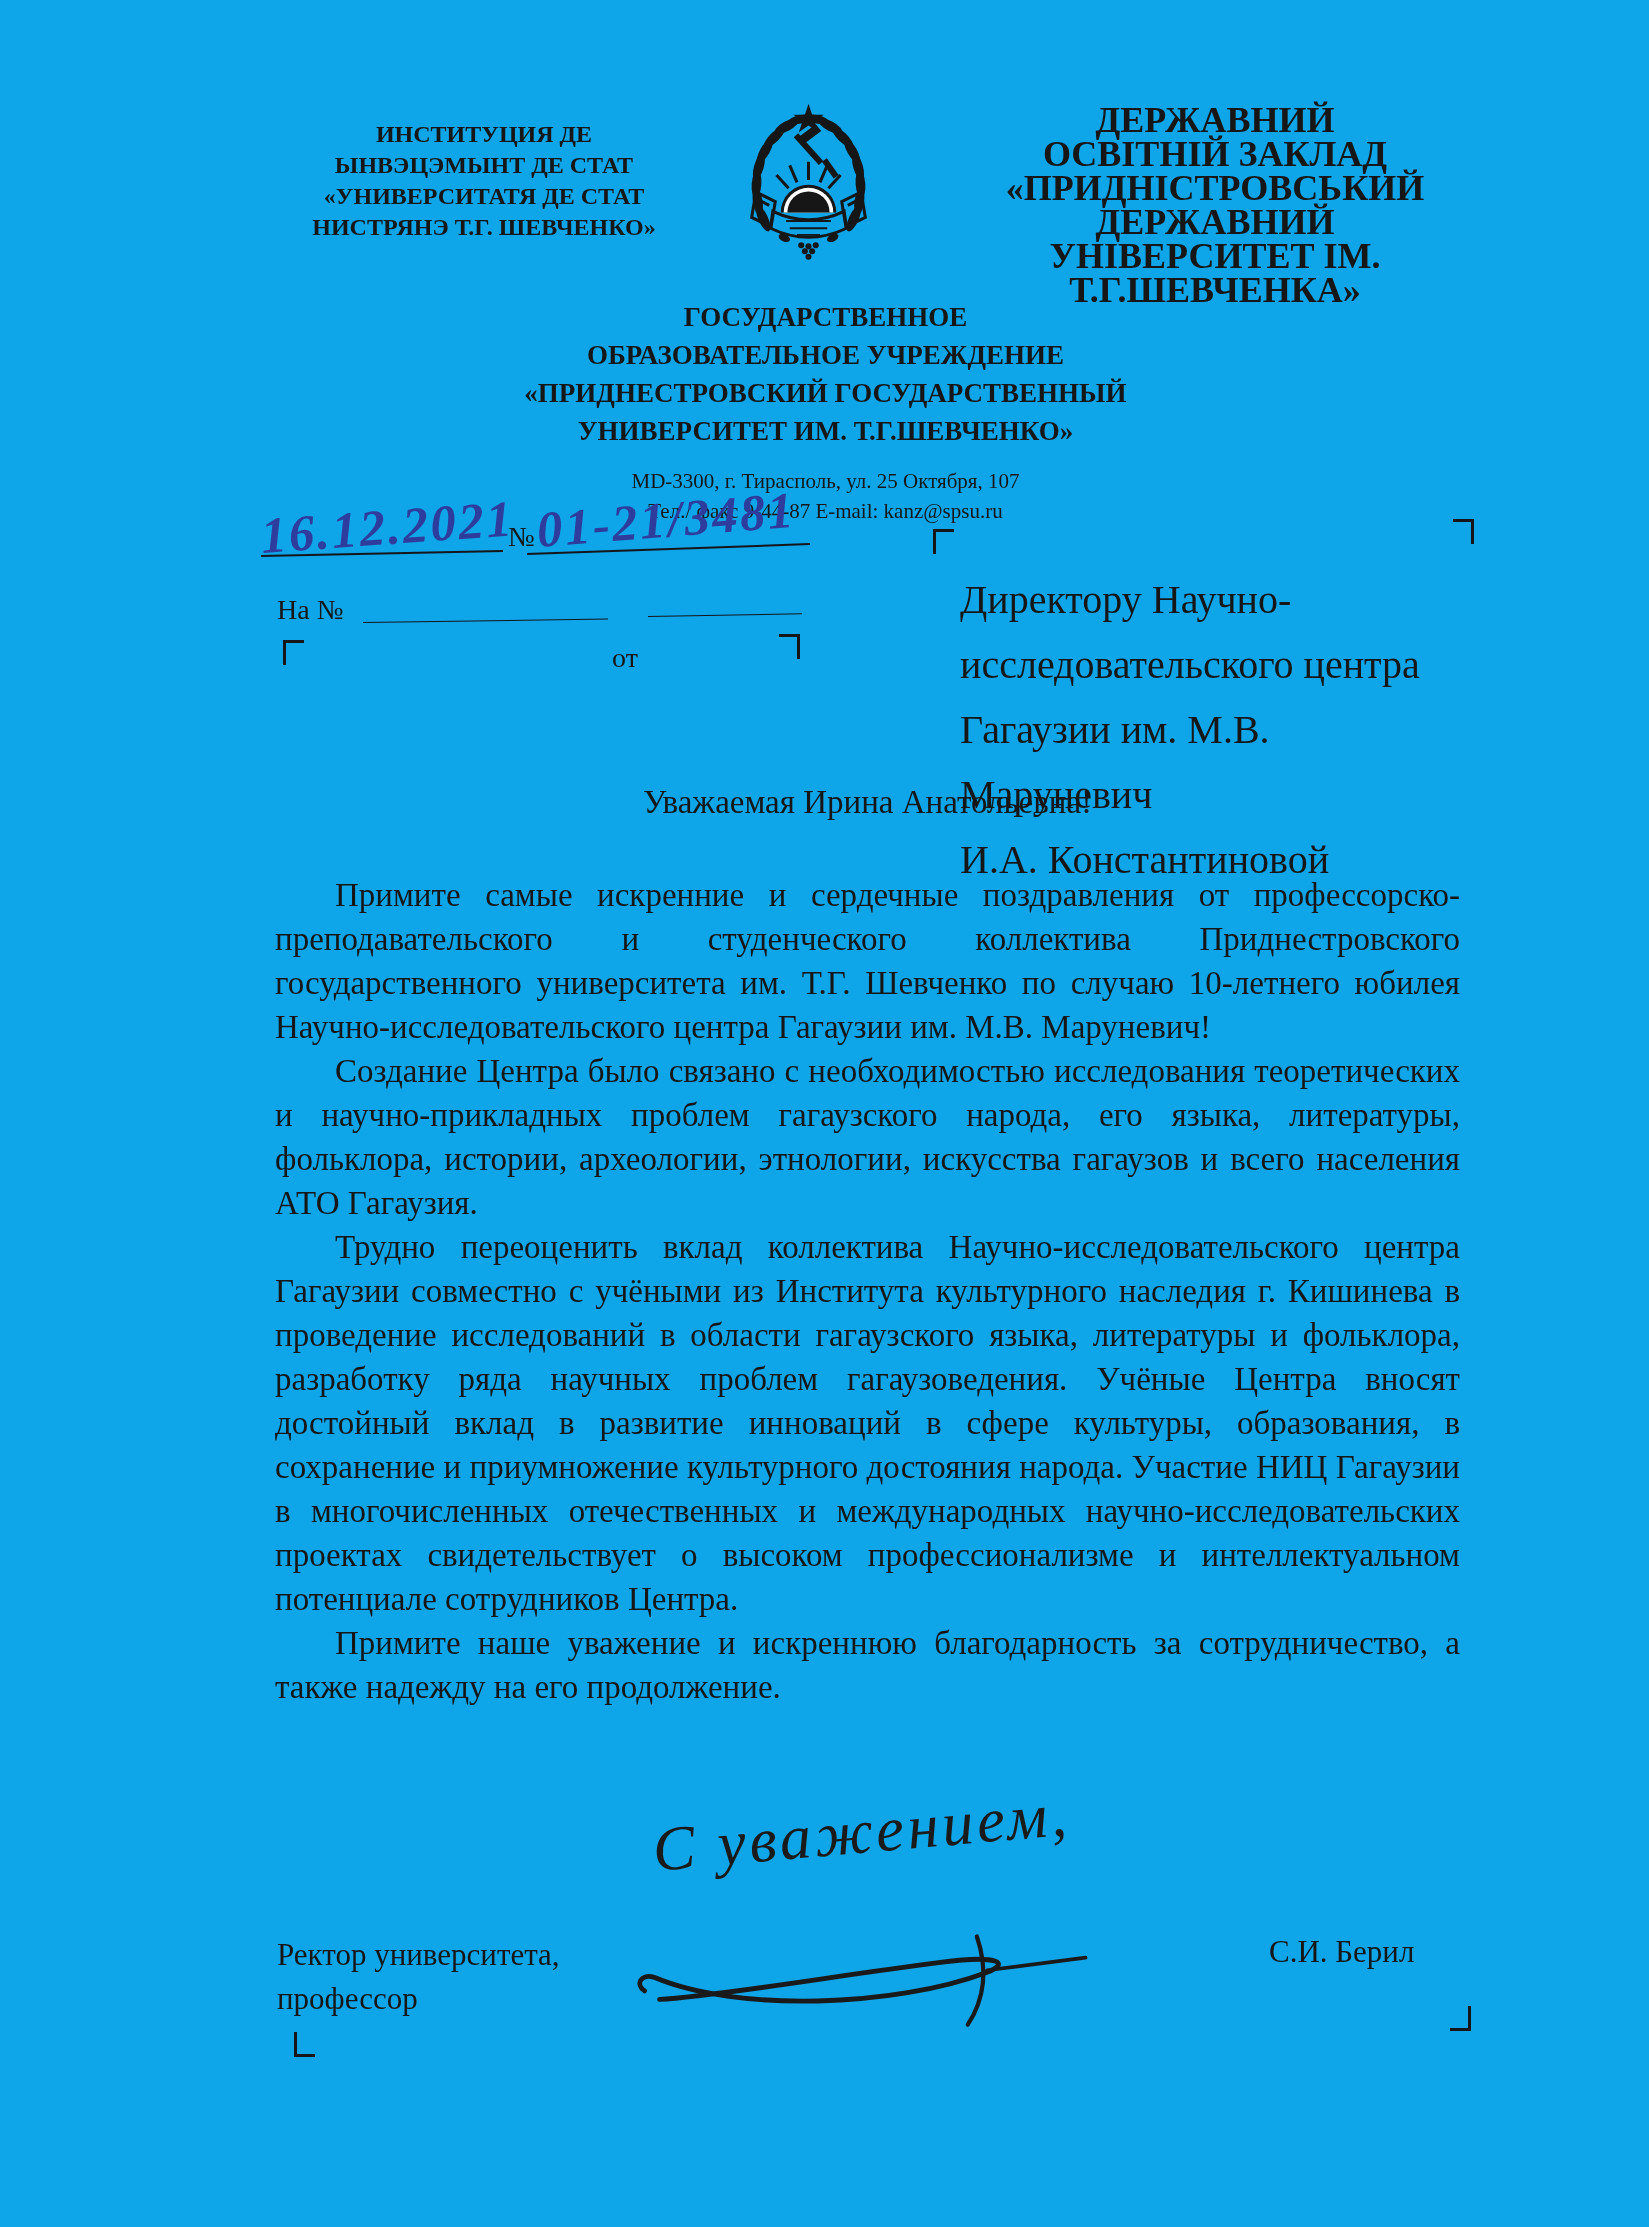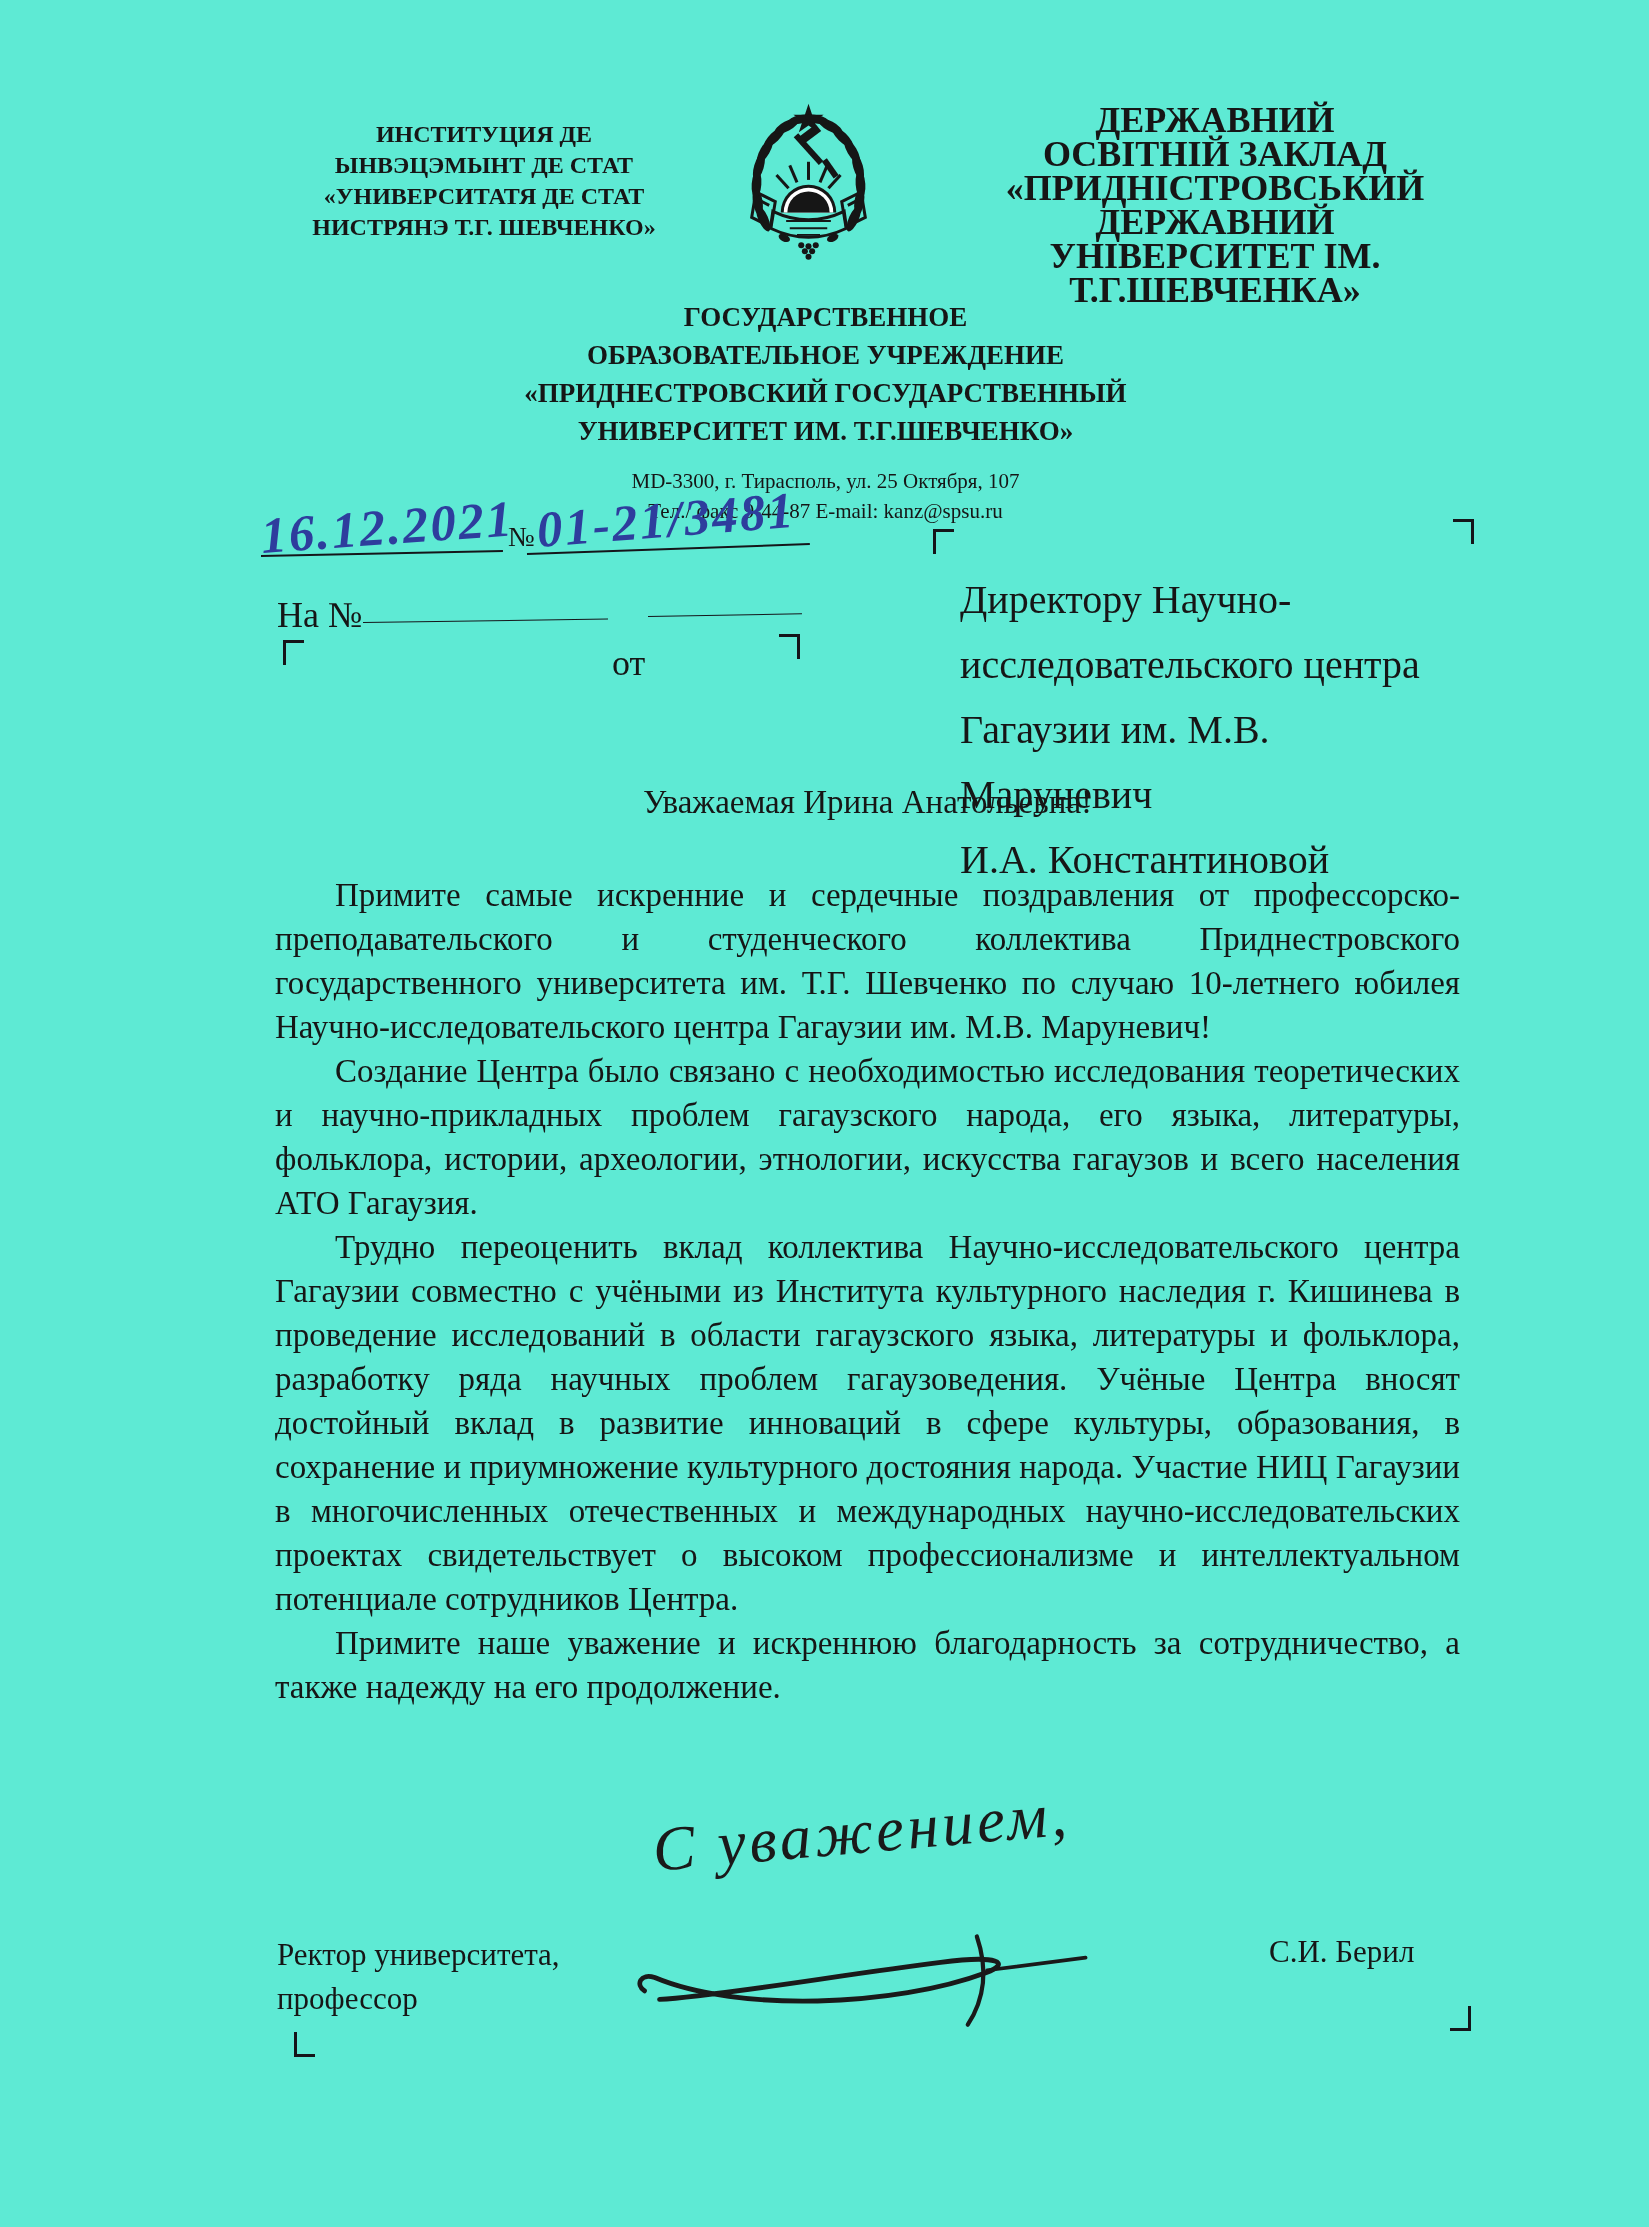"ИНСТИТУЦИЯ ДЕ" .page { background: #5eead4 -> #0ea5e9 }
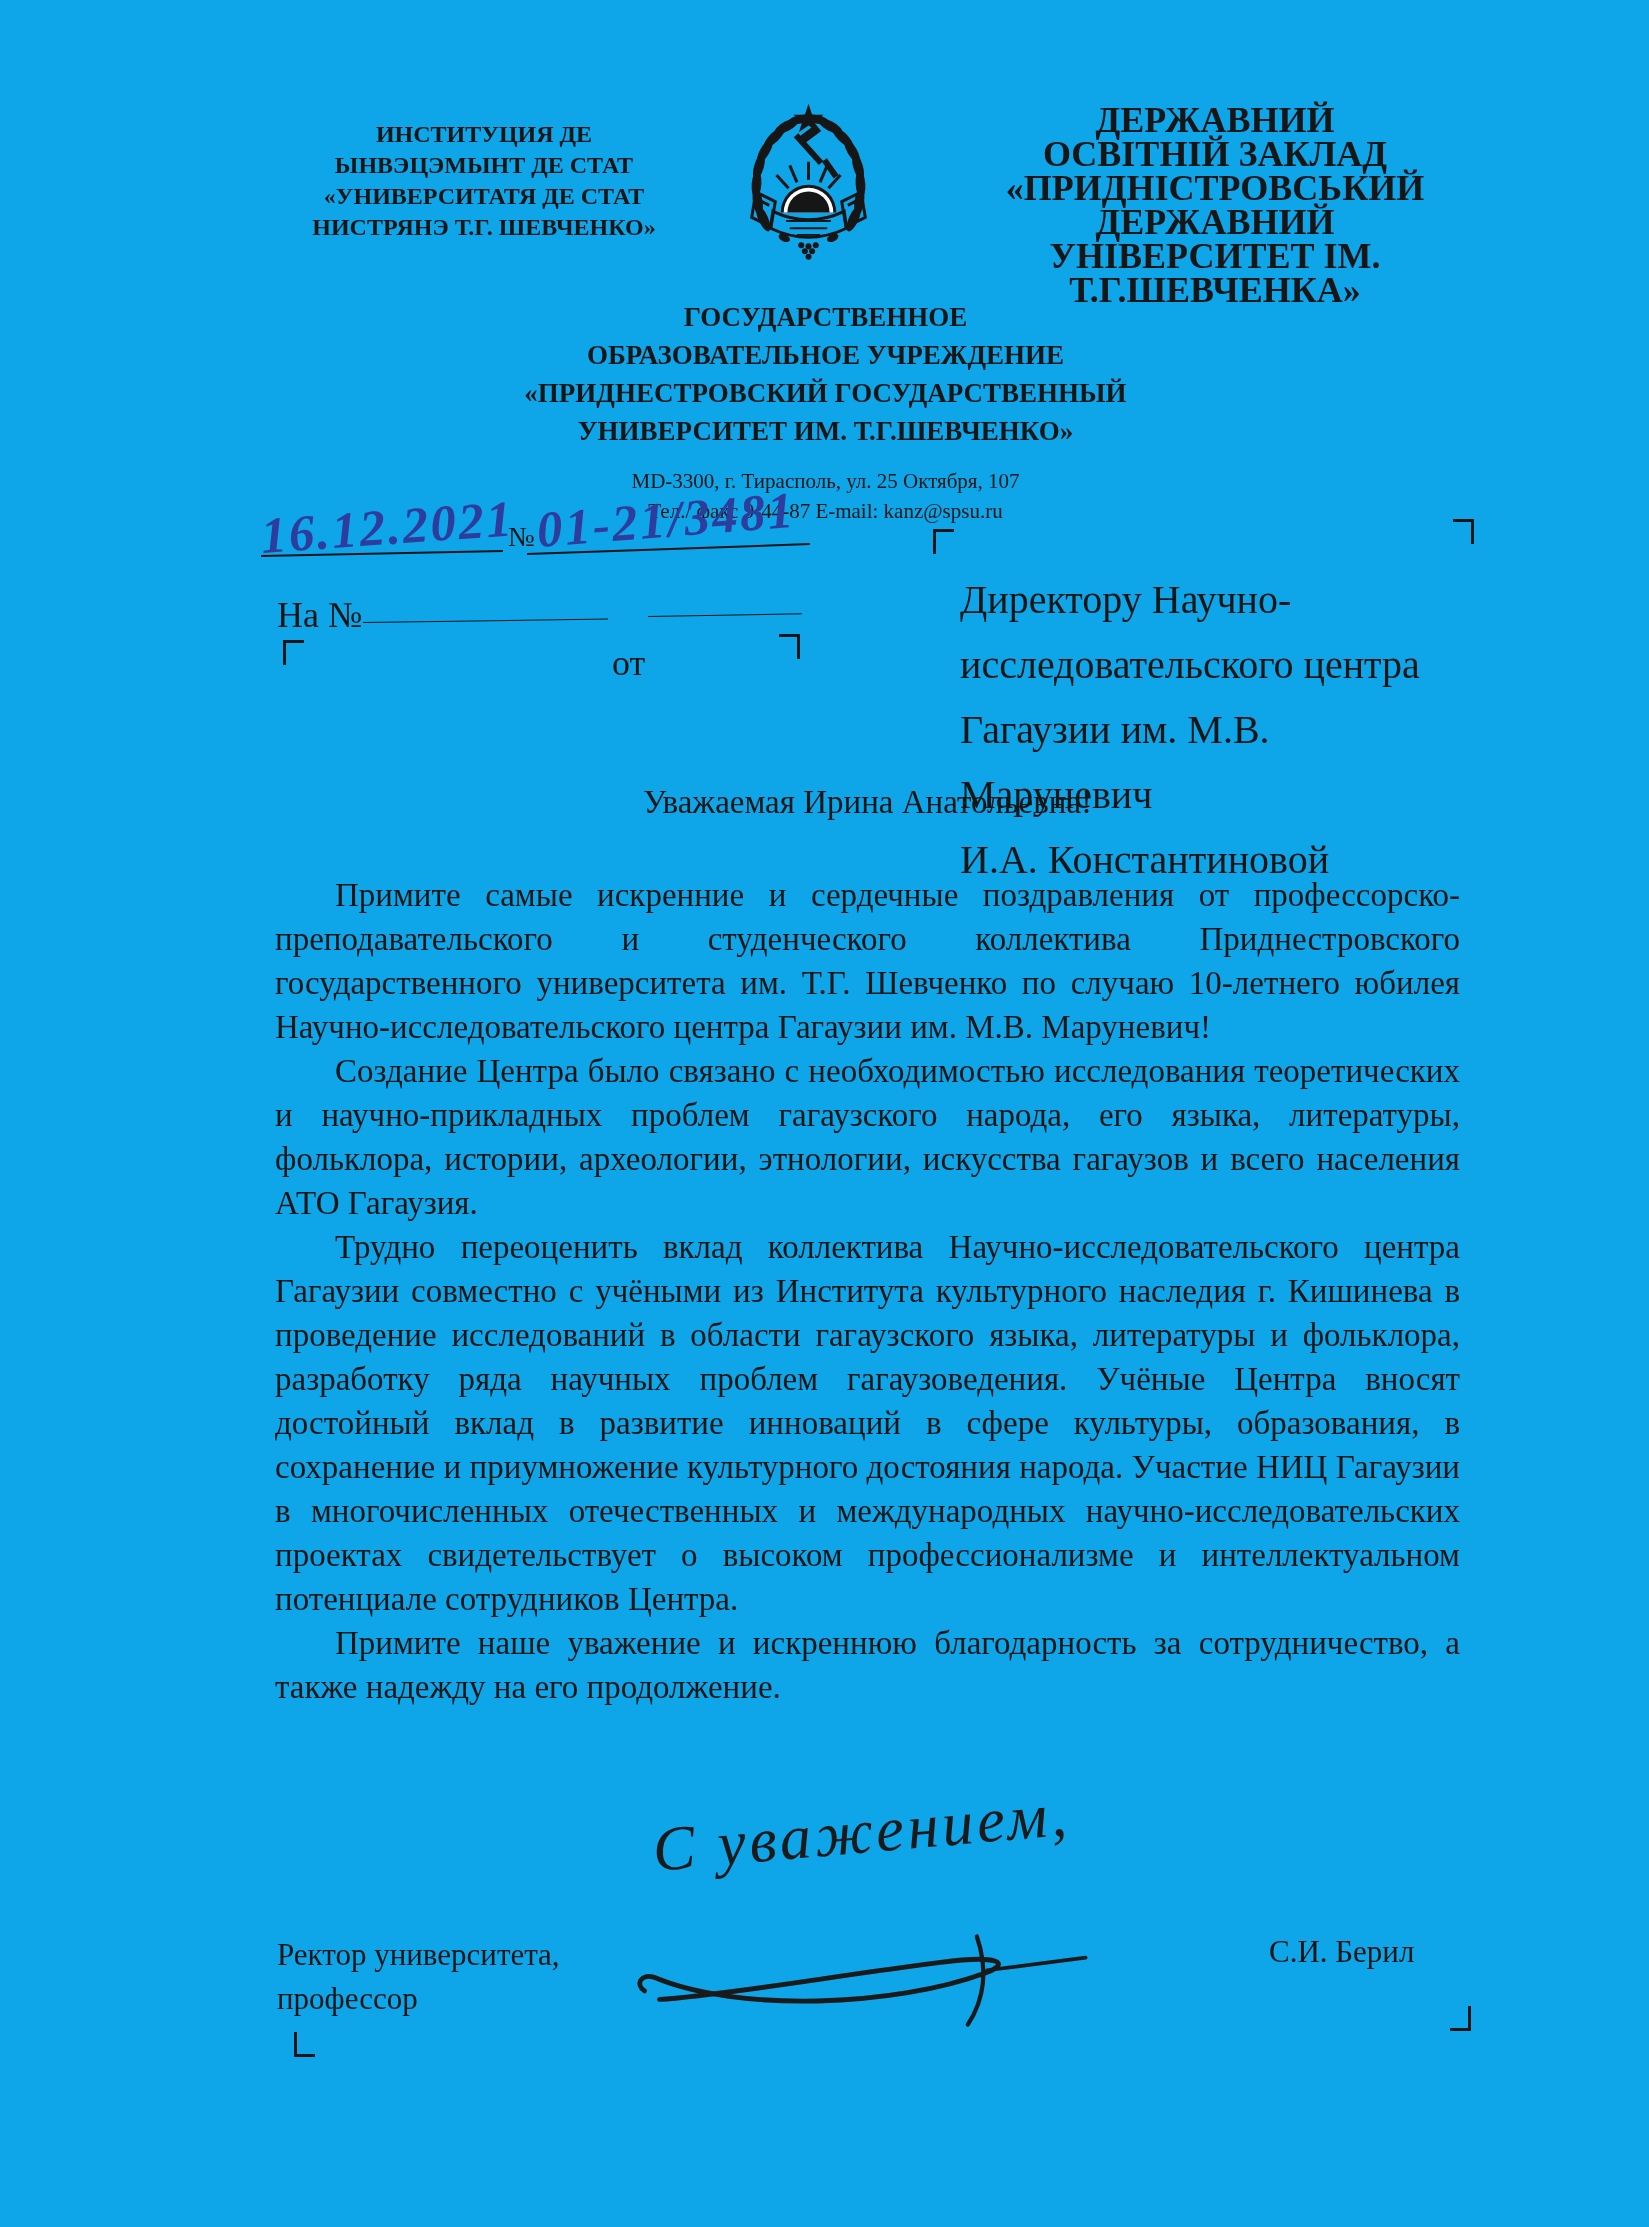"На №" .na-label, .ot-label { font-size: 36px -> 28px }
